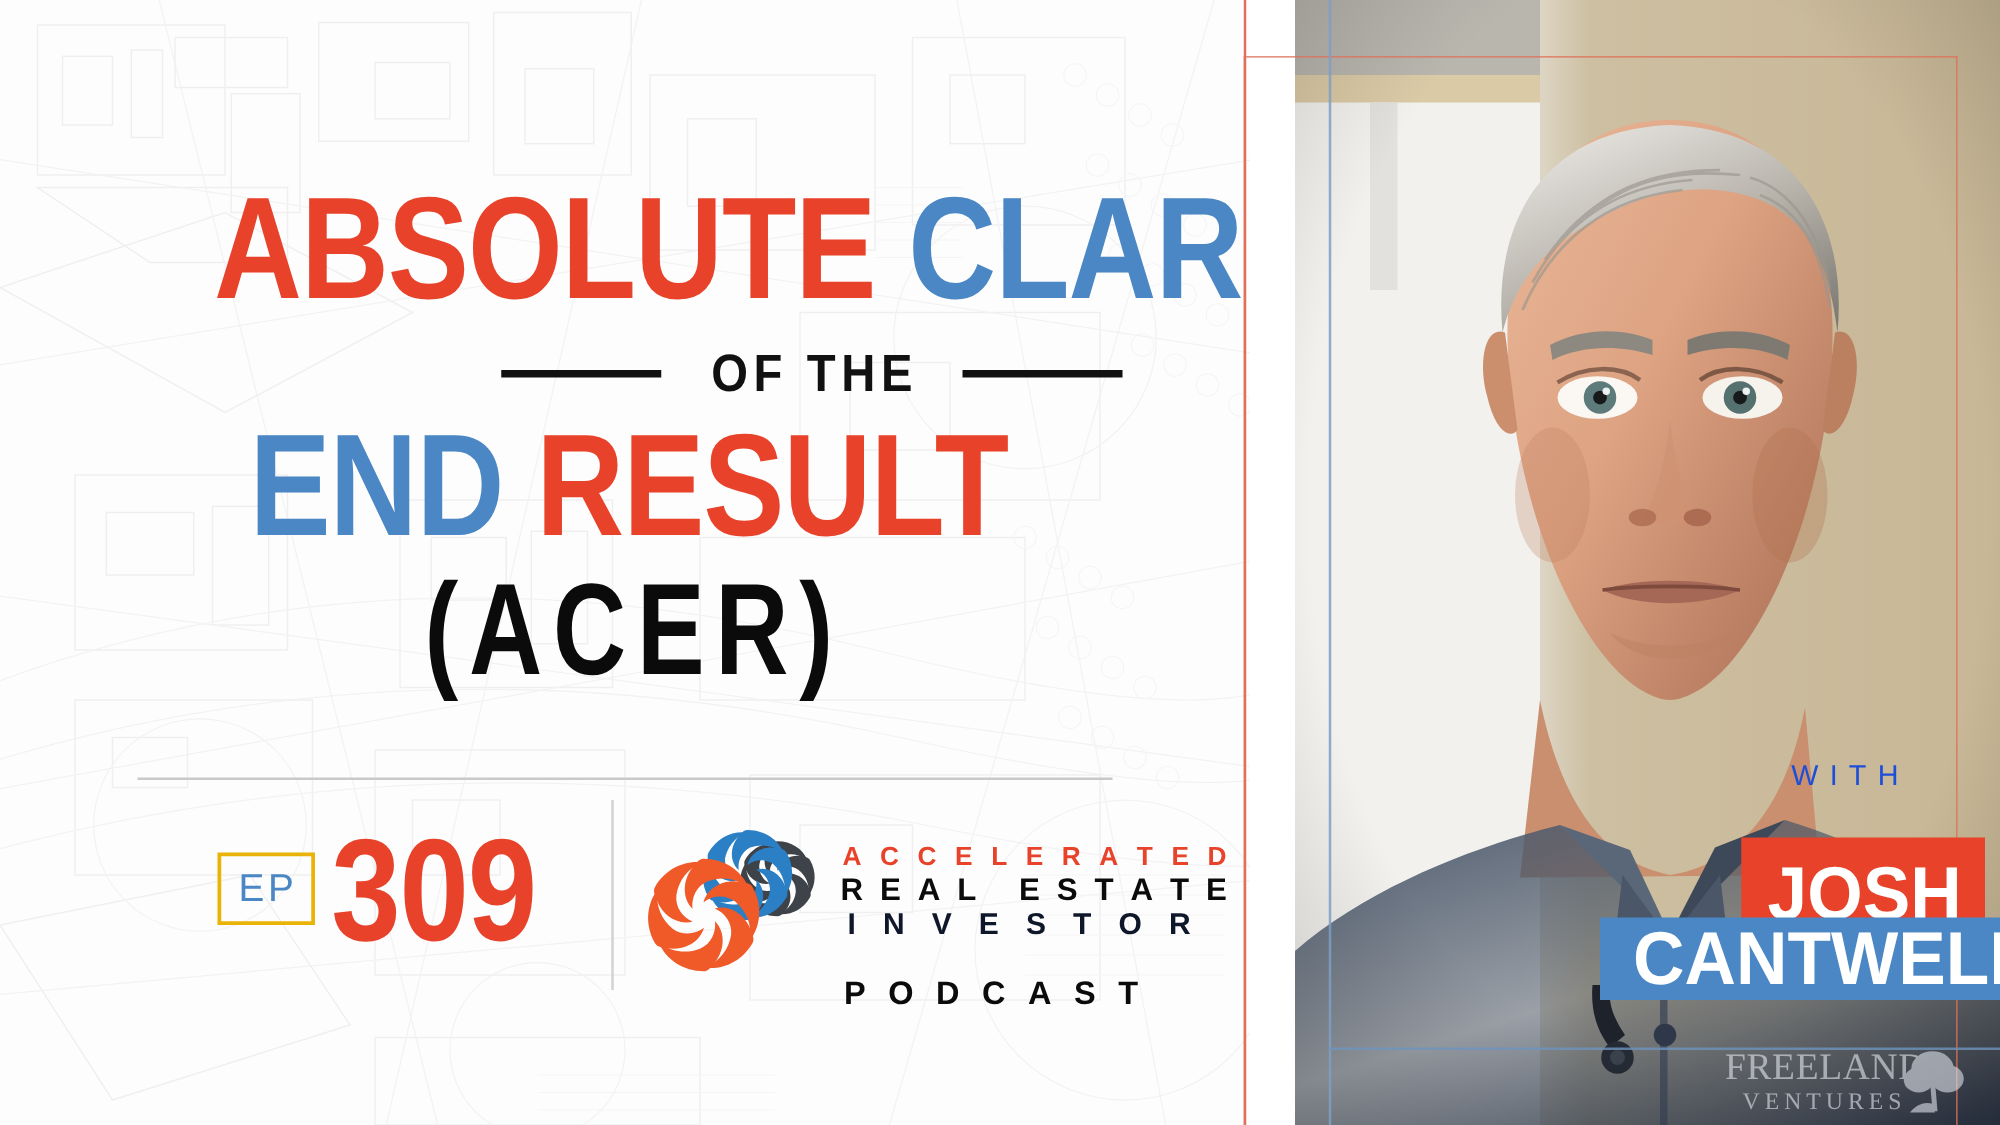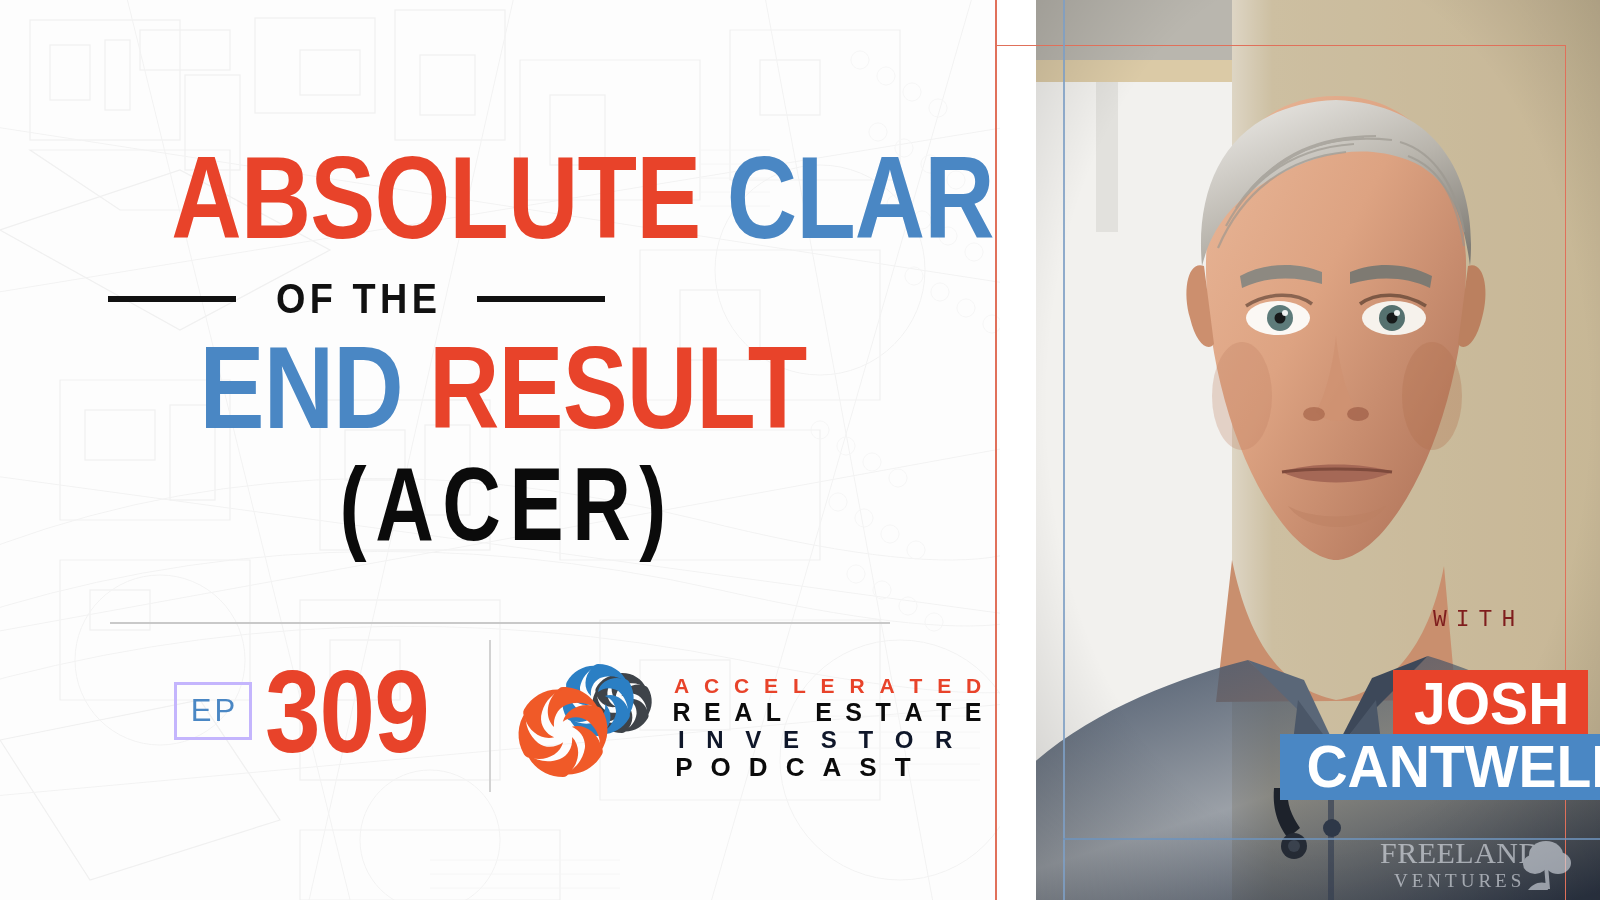"OF THE" .ofthe-row { justify-content: flex-start -> flex-end }
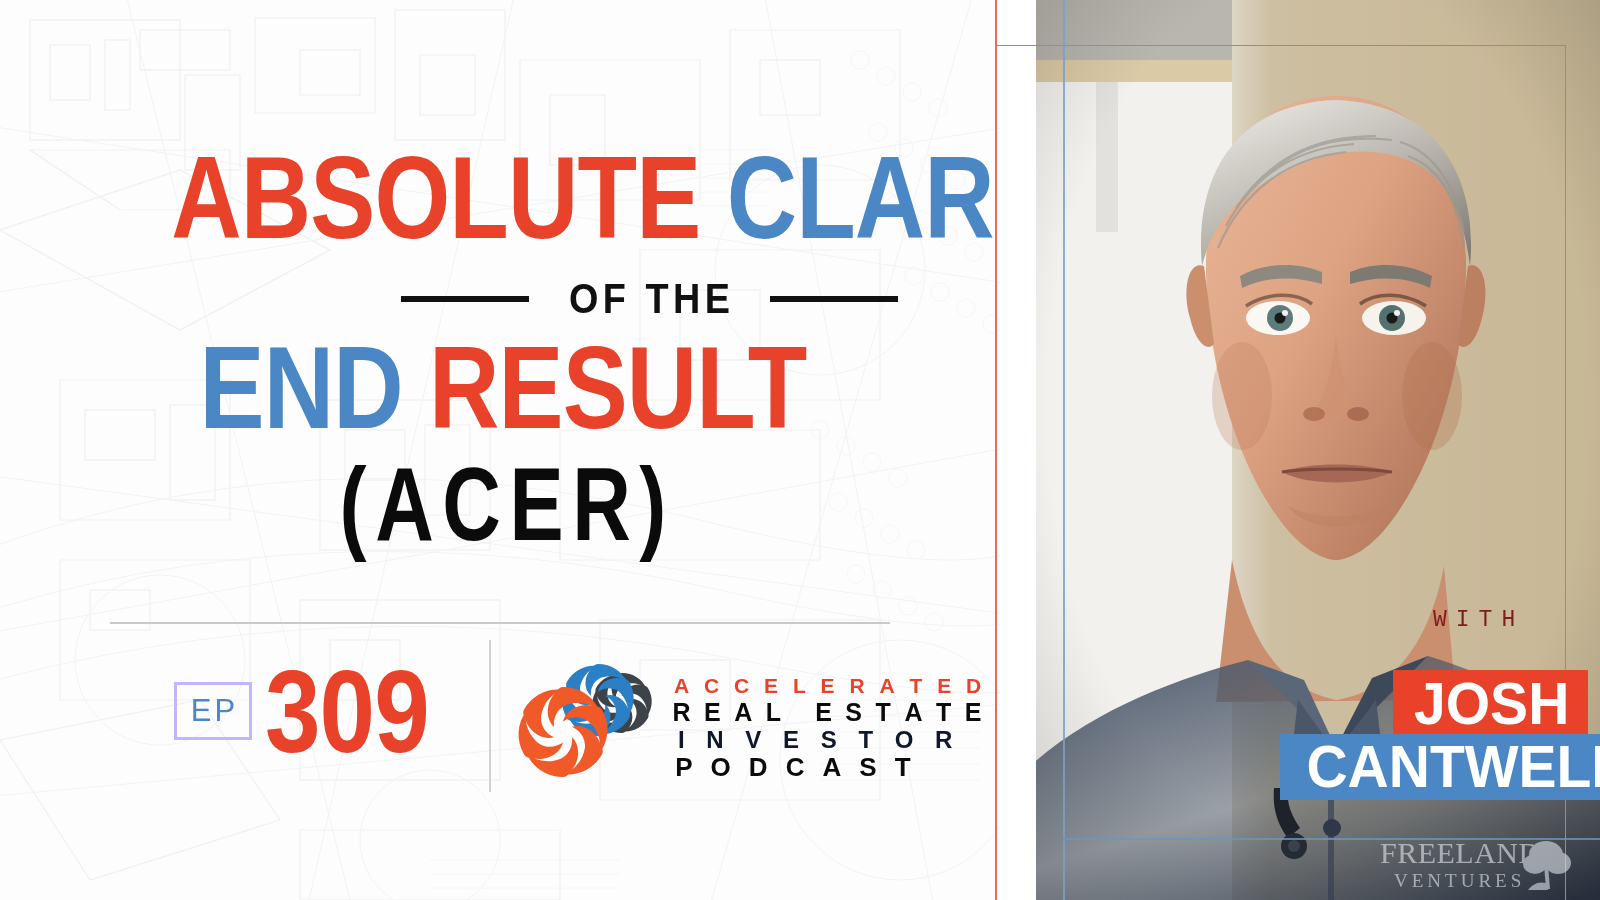"WITH" .with-label { color: #7f1d1d -> #1d4ed8; font-family: Liberation Mono, monospace -> Liberation Sans, sans-serif }
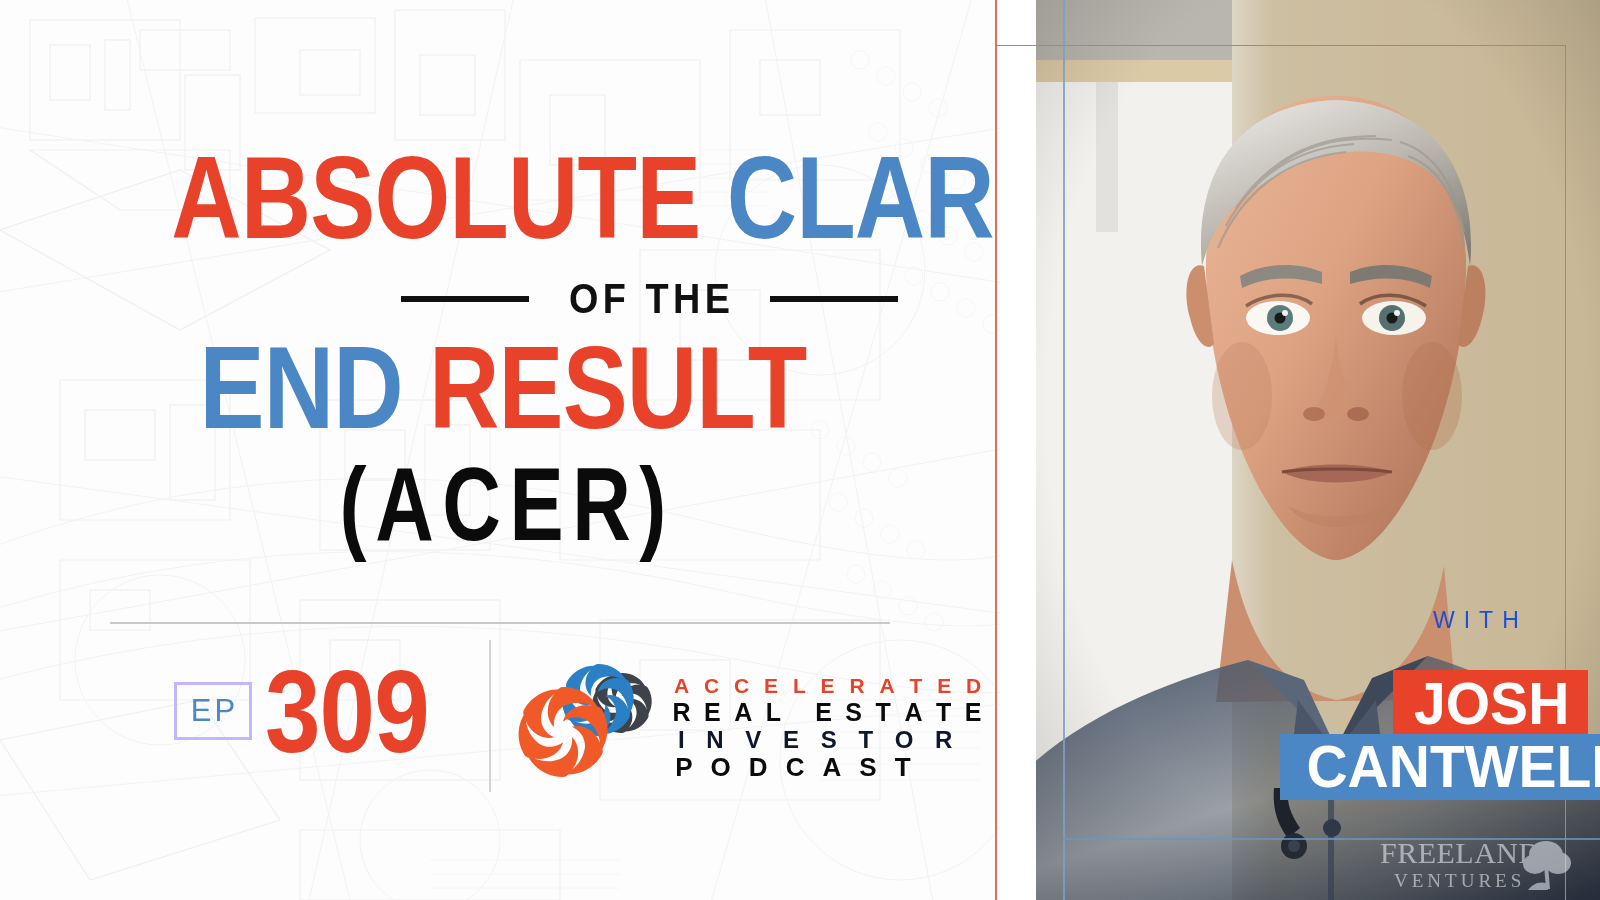"EP" .ep-badge { border: 3px solid #c4b5fd -> 3px solid #eab308 }
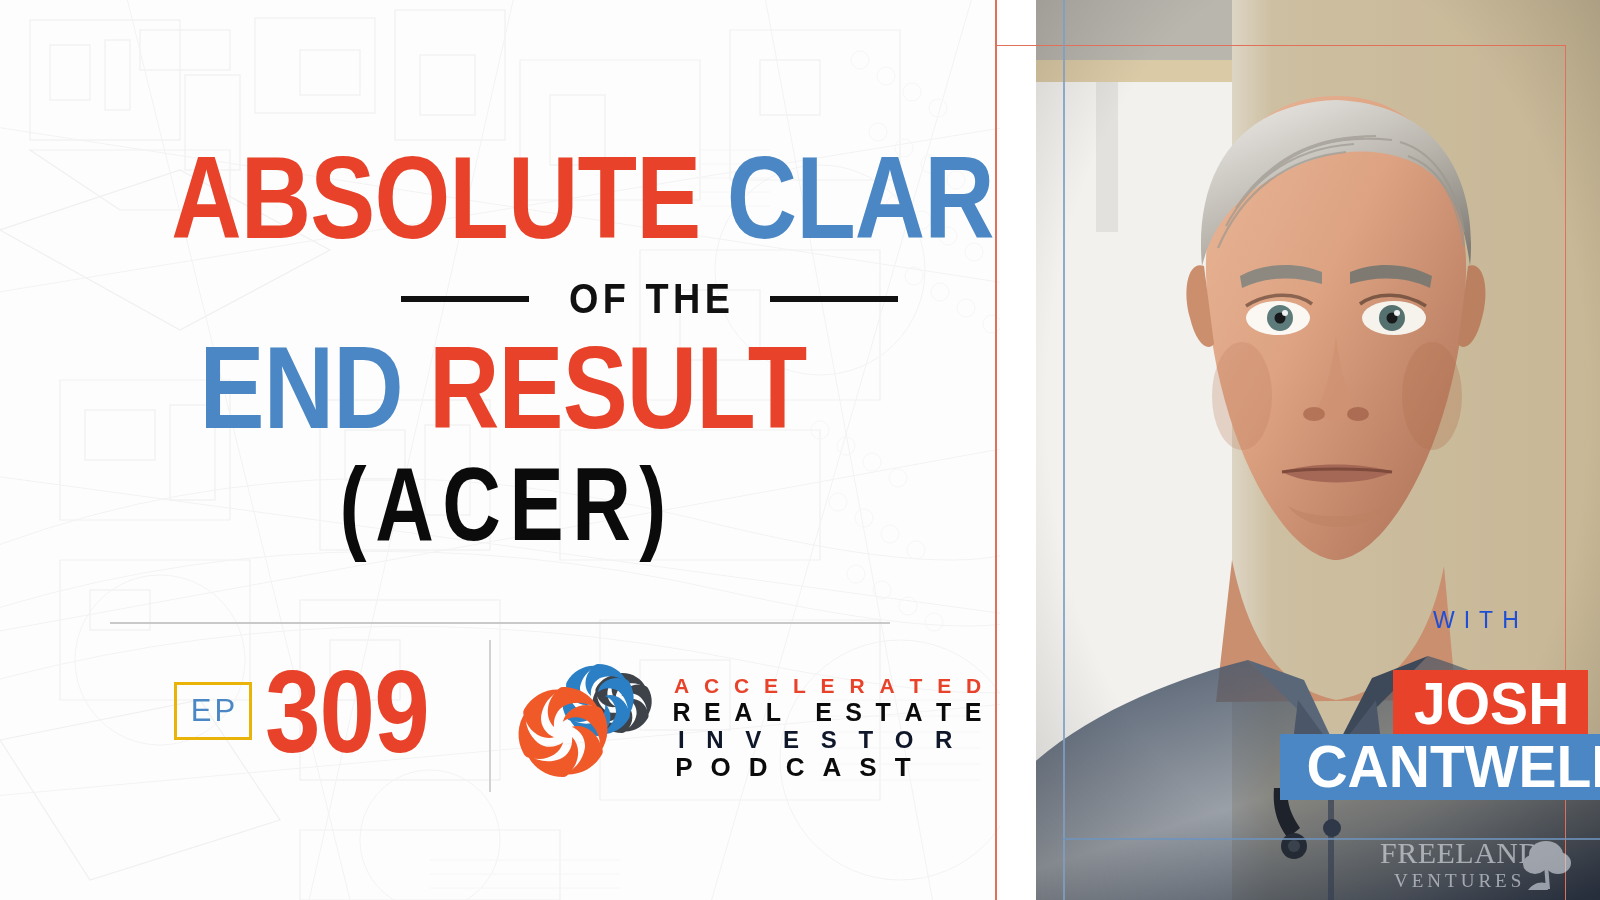"JOSH" .name-first { padding: 1px 15px 0 17px -> 12px 15px 0 17px }
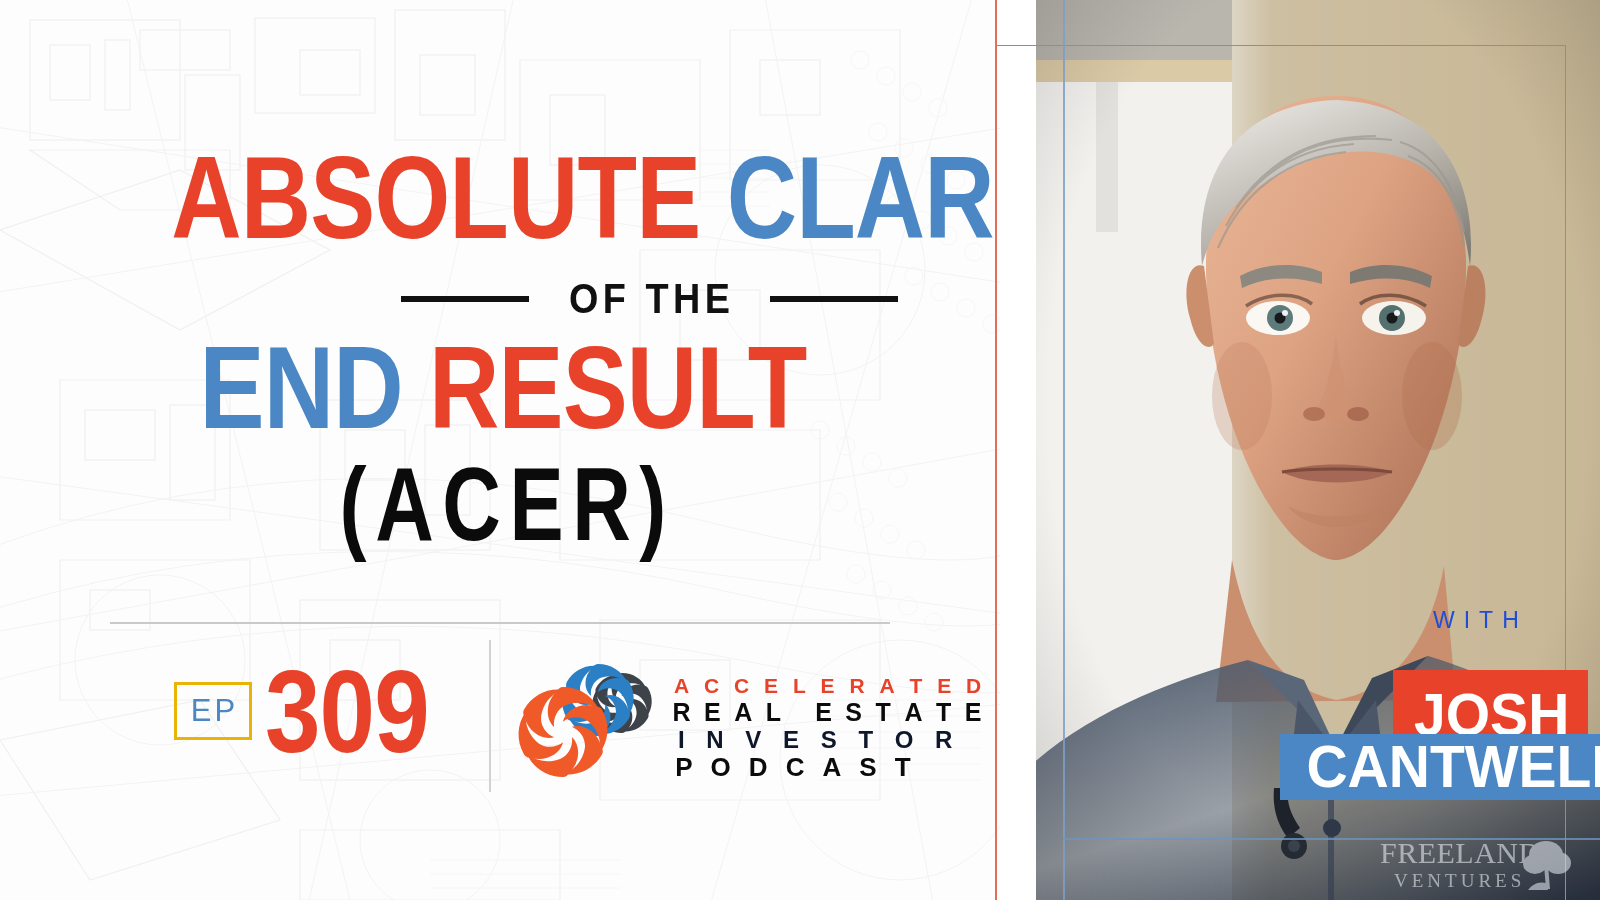"P O D C A" .ll-4 { margin-top: none -> 27px }
